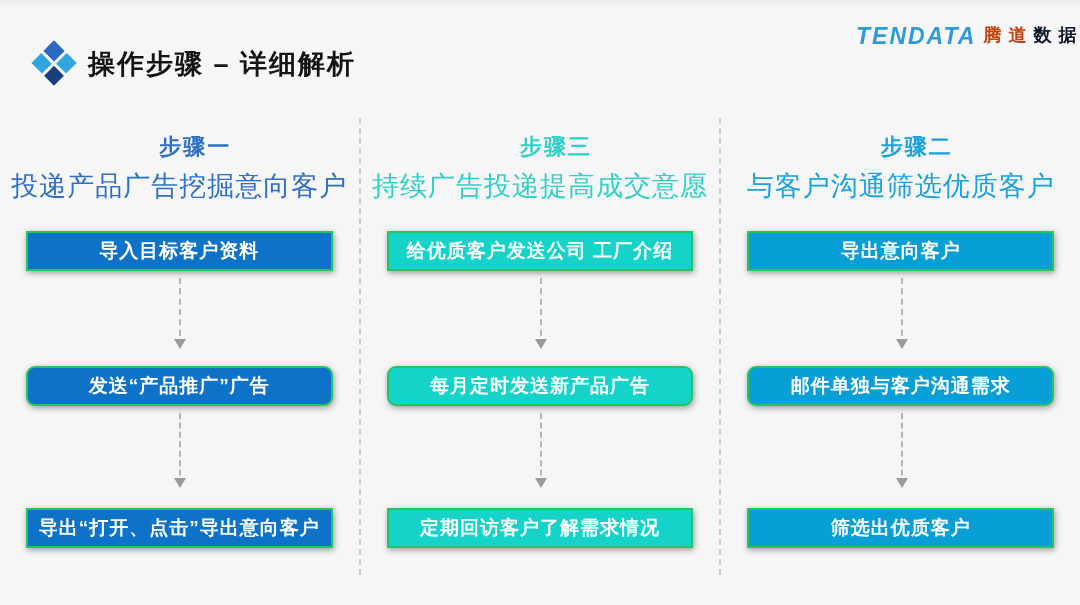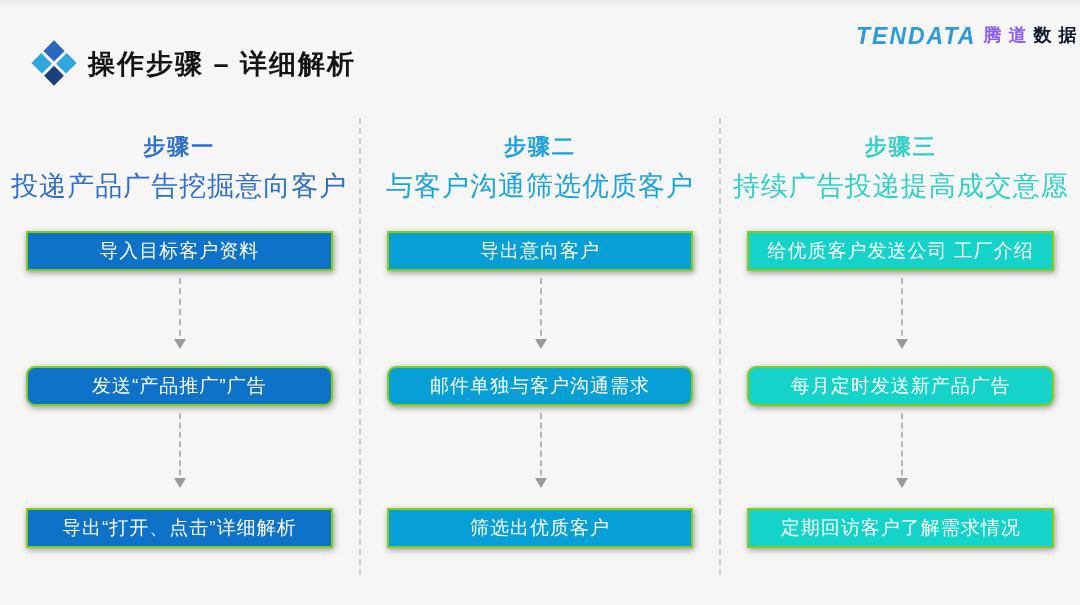"腾道" .logo-cn .cn-blue { color: #8b5cf6 -> #c2410c }
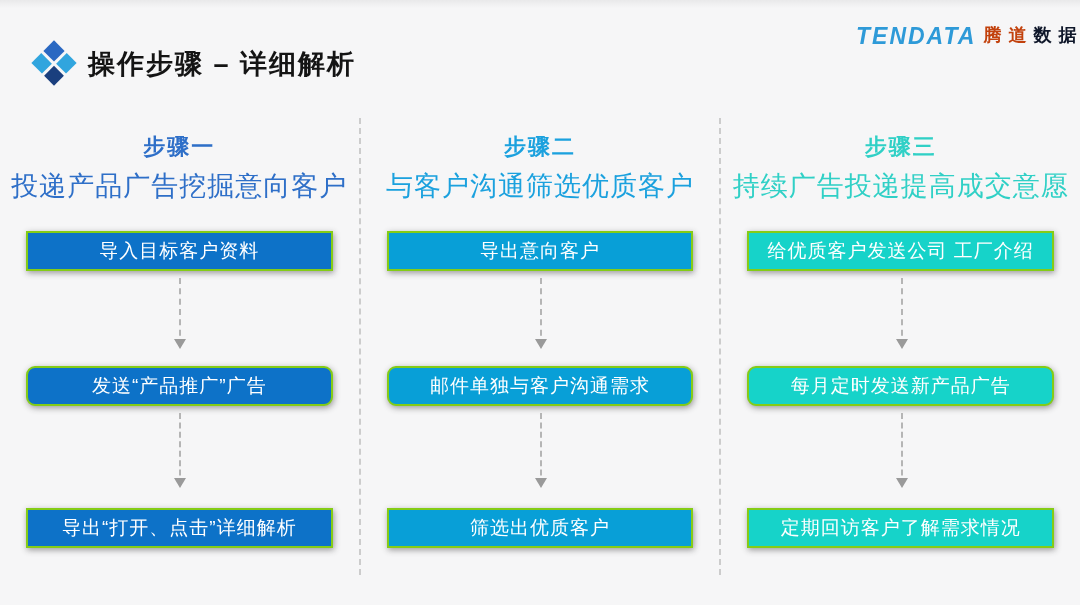"步骤一" .step-title { left: 0 -> 16px }
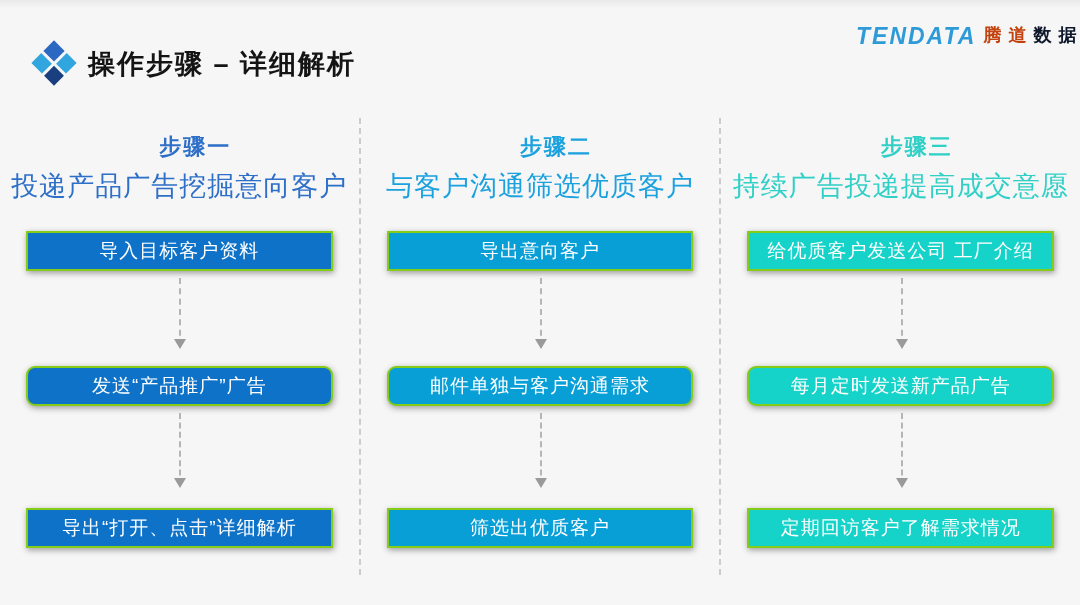"步骤二" div.column { order: before "步骤三" -> after "步骤三" }
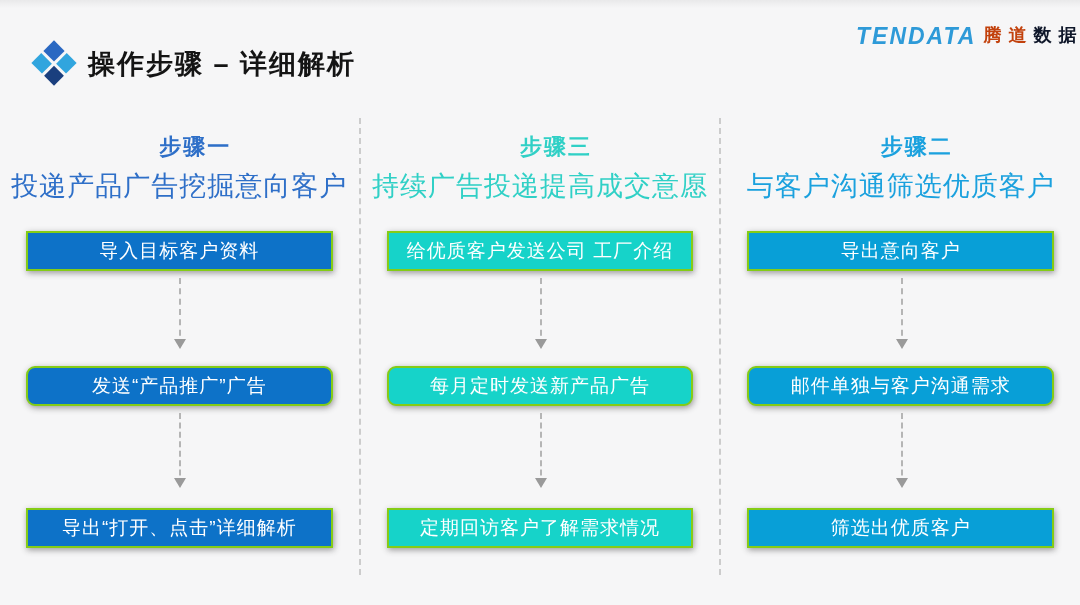"导入目标客户资料" .step-box { border: 2px solid #84cc16 -> 2px solid #22c55e; font-weight: normal -> bold }
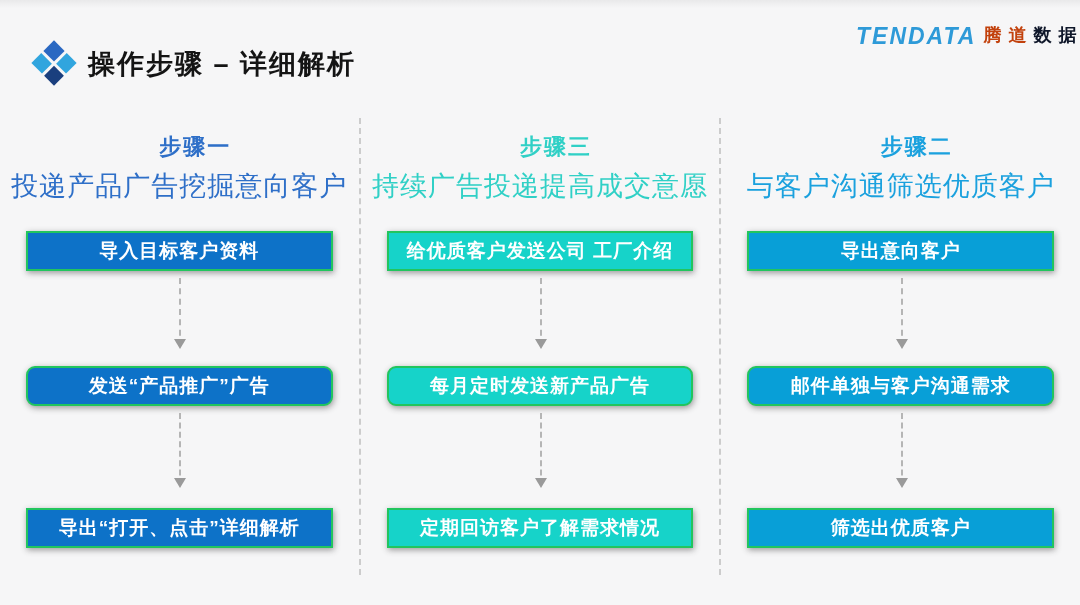"导出“打开、点击”详细解析" div.step-box { text: 详细解析 -> 导出意向客户 }
